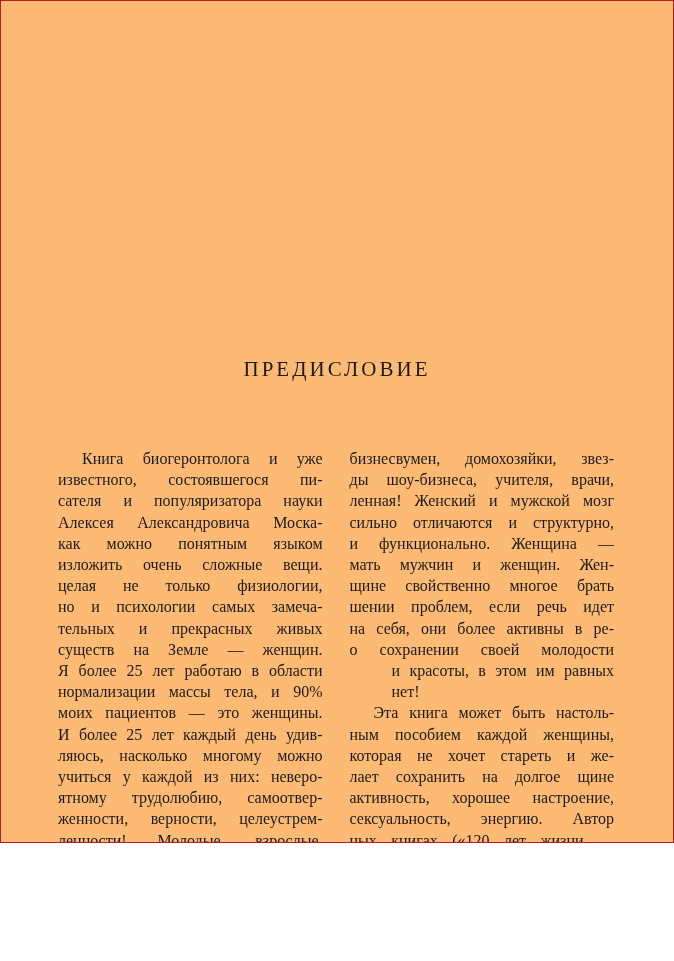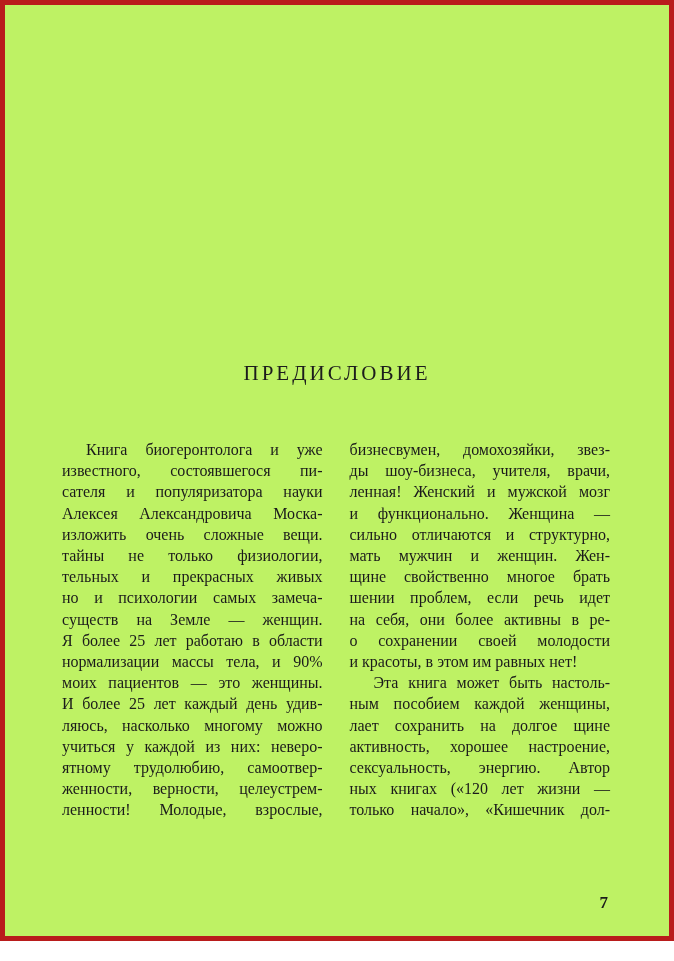"ПРЕДИСЛОВИЕ" .page { background: #bef264 -> #fdba74; border: 5px solid #b91c1c -> 1px solid #b91c1c; height: 941px -> 843px }
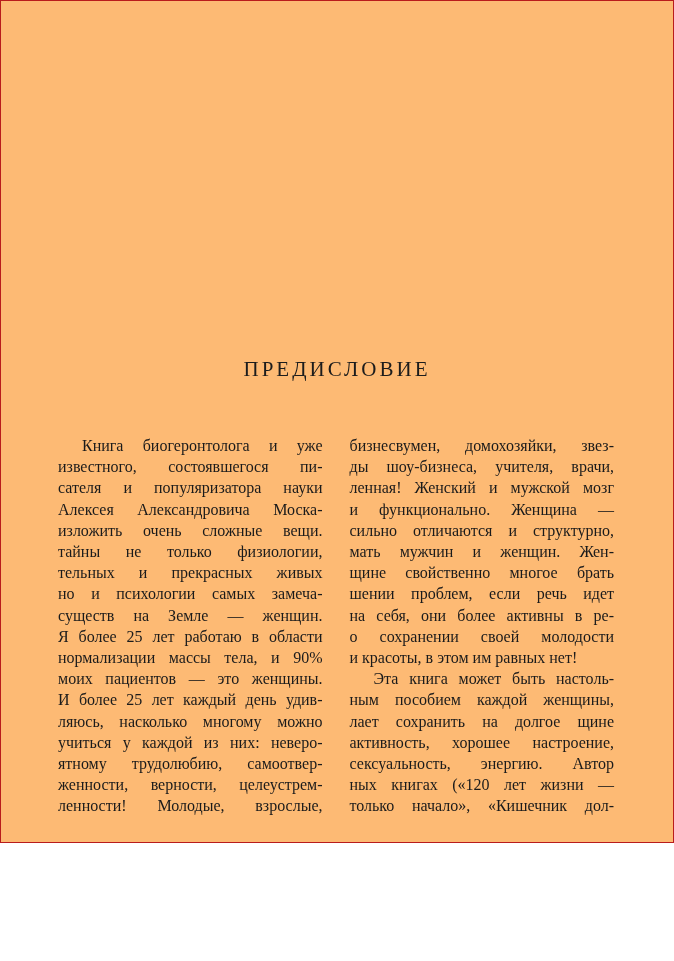"Книга биогеронтолога и уже" .columns { top: 434px -> 447px }
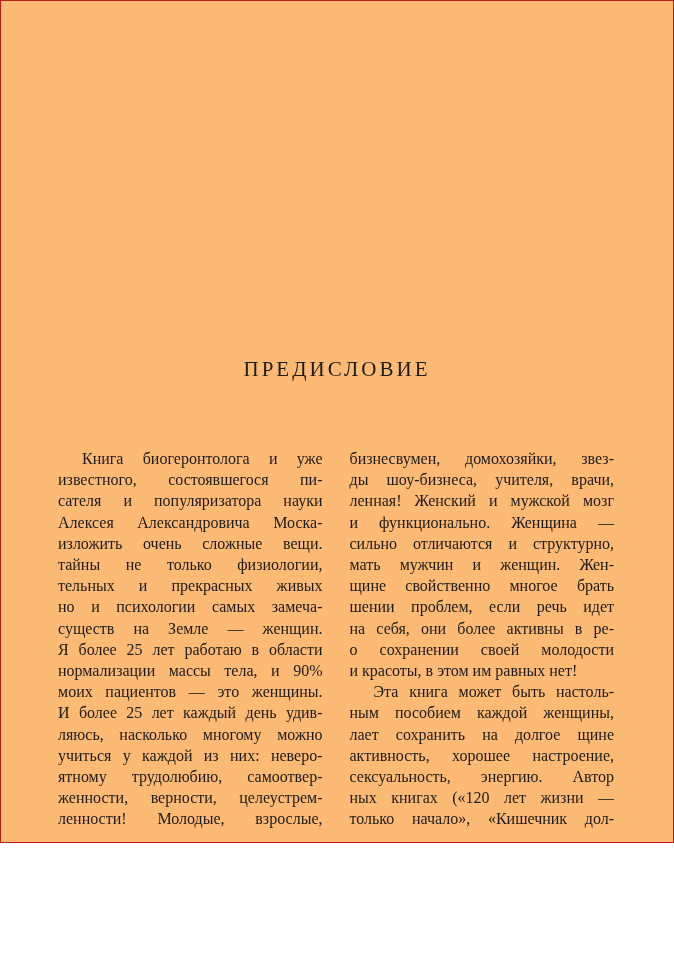"как можно понятным языком" div.line { html: none -> <div>как можно понятным языком</div> }
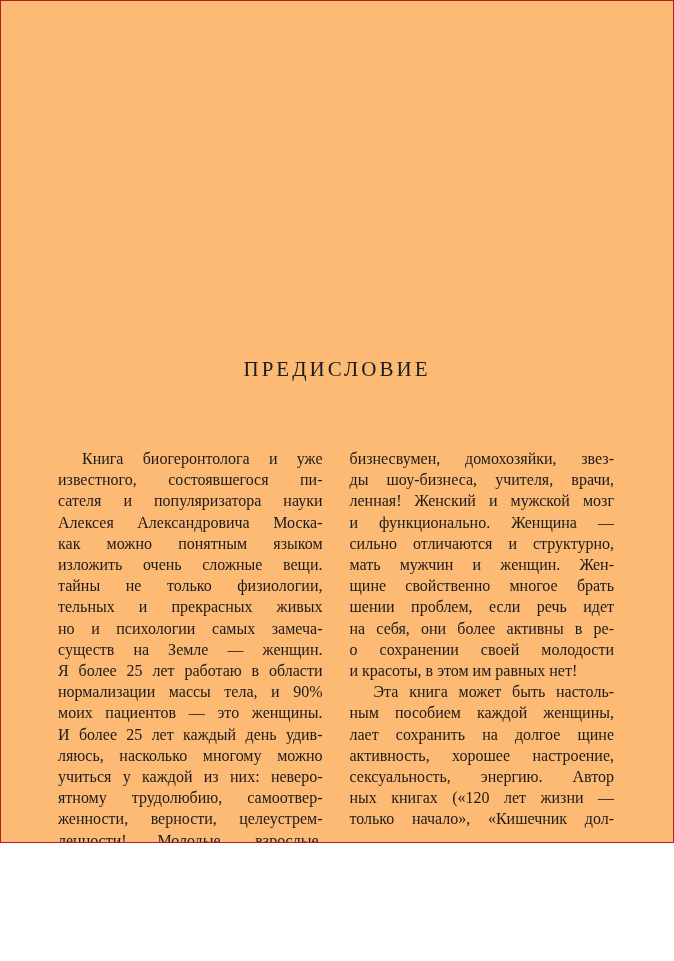"и функционально. Женщина —" div.line { order: before "сильно отличаются и структурно," -> after "сильно отличаются и структурно," }
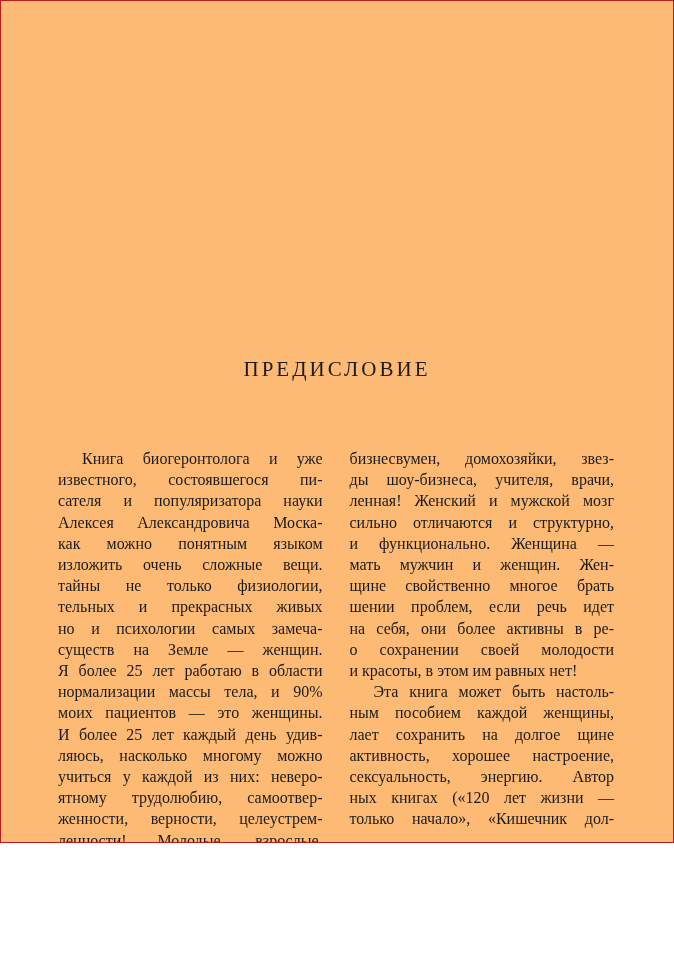"тайны не только физиологии," div.line { text: тайны -> целая }
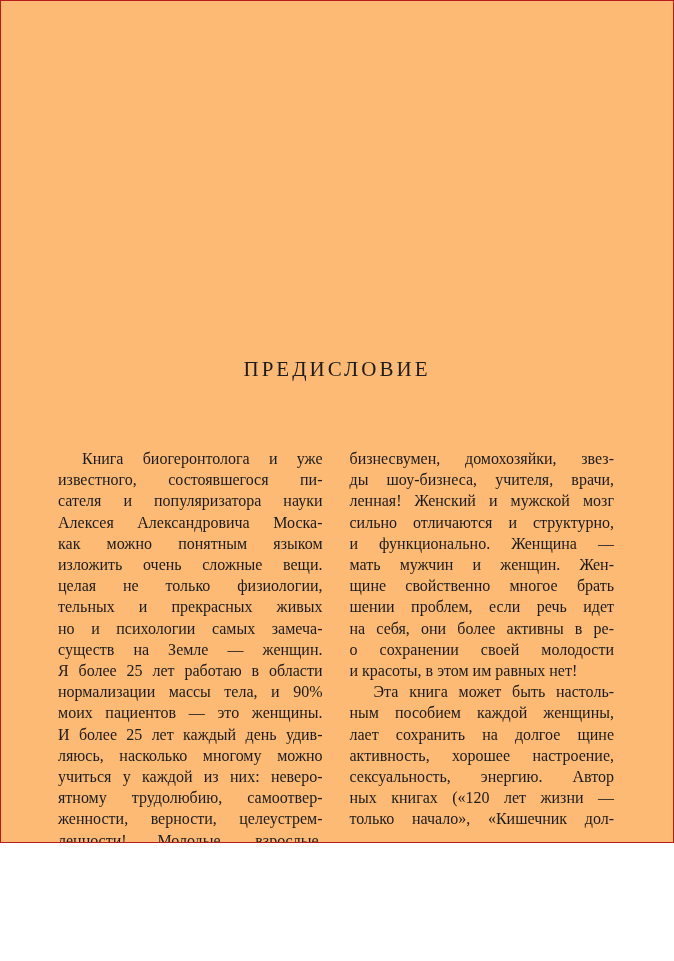"тельных и прекрасных живых" div.line { order: before "но и психологии самых замеча-" -> after "но и психологии самых замеча-" }
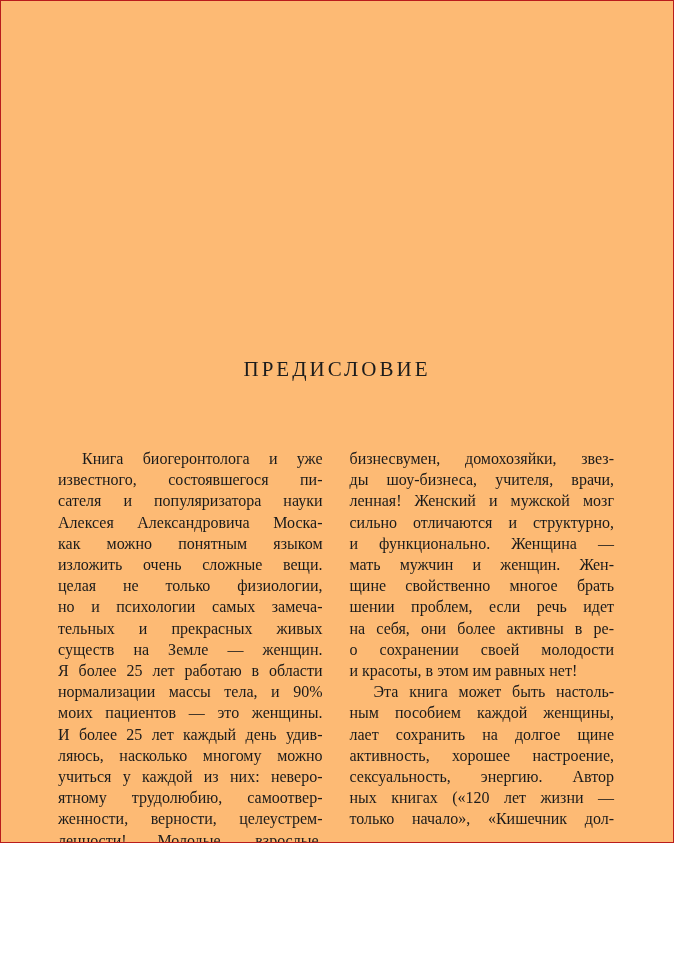"и красоты, в этом им" .line.no-just { margin-left: none -> 42px }
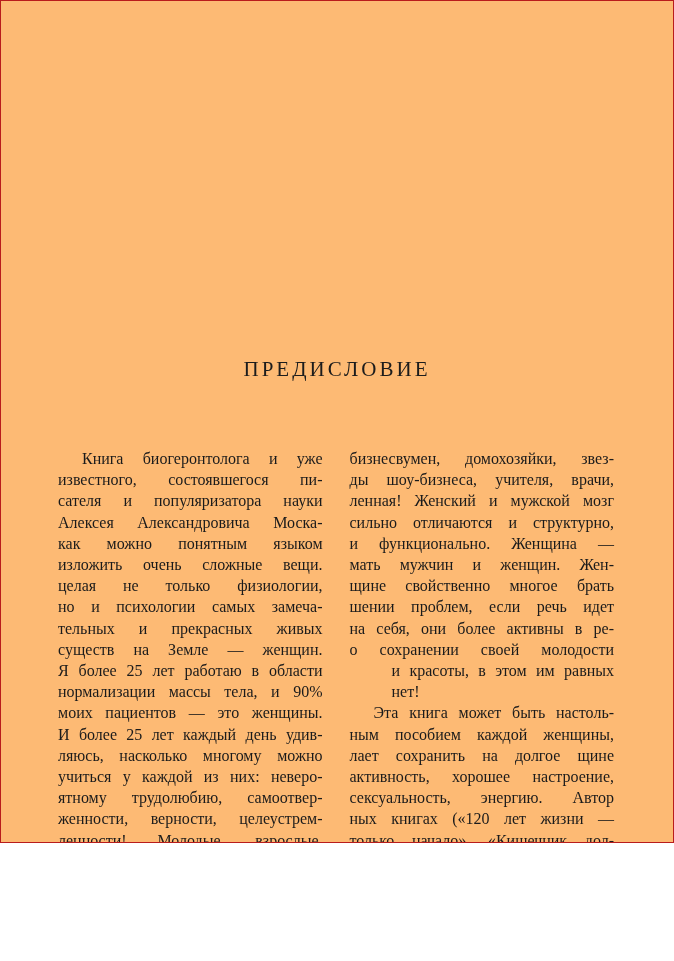"которая не хочет стареть и" div.line { html: none -> <div>которая не хочет стареть и же-</div> }
